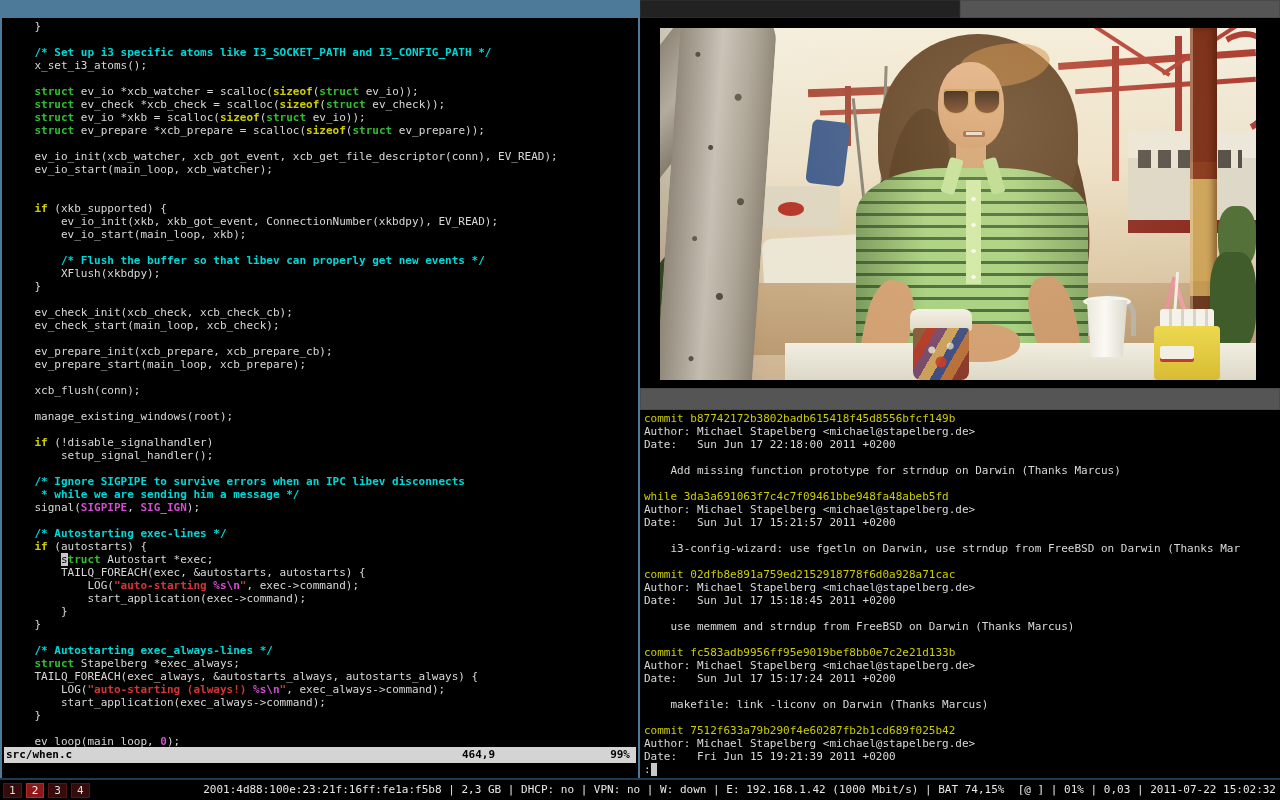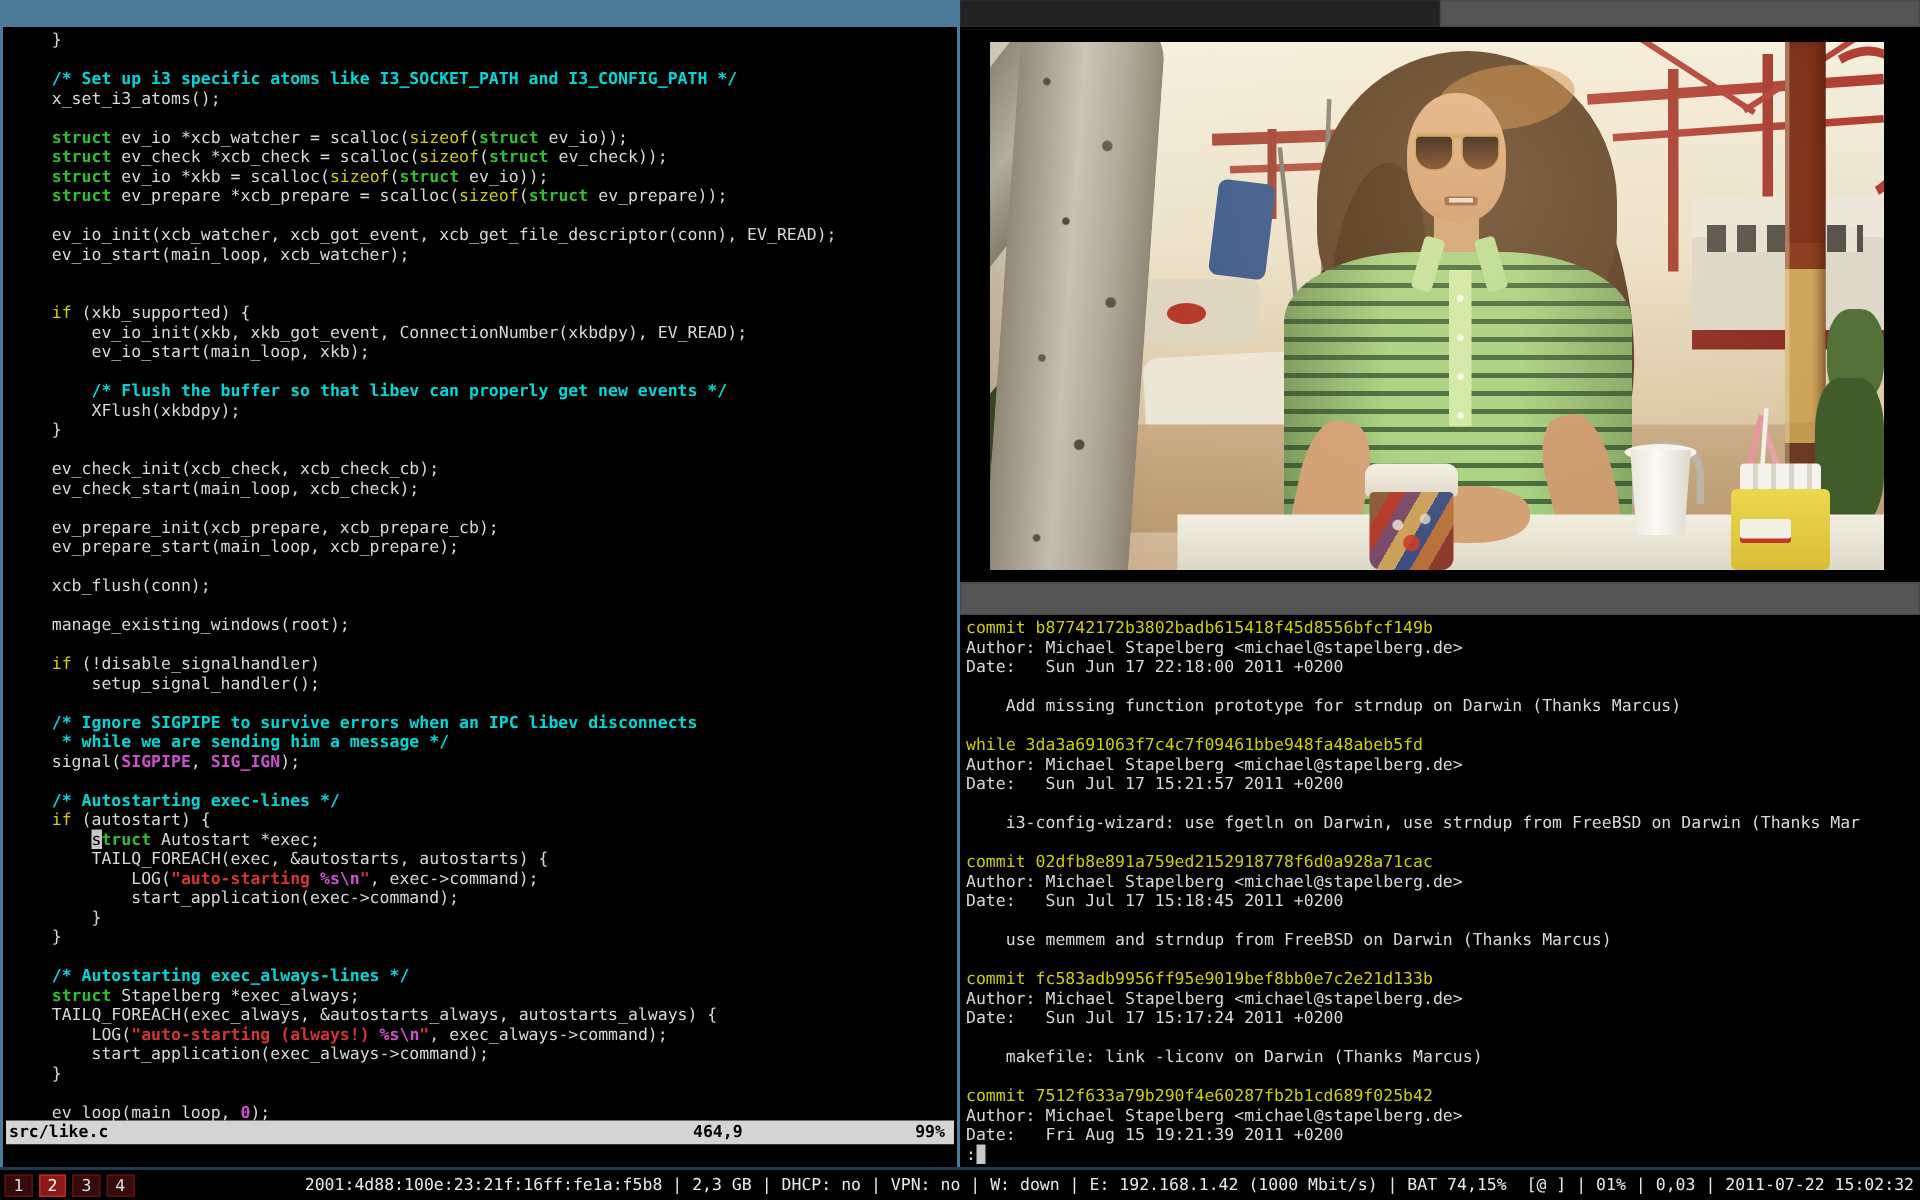"sizeof" .s { font-weight: normal -> bold }
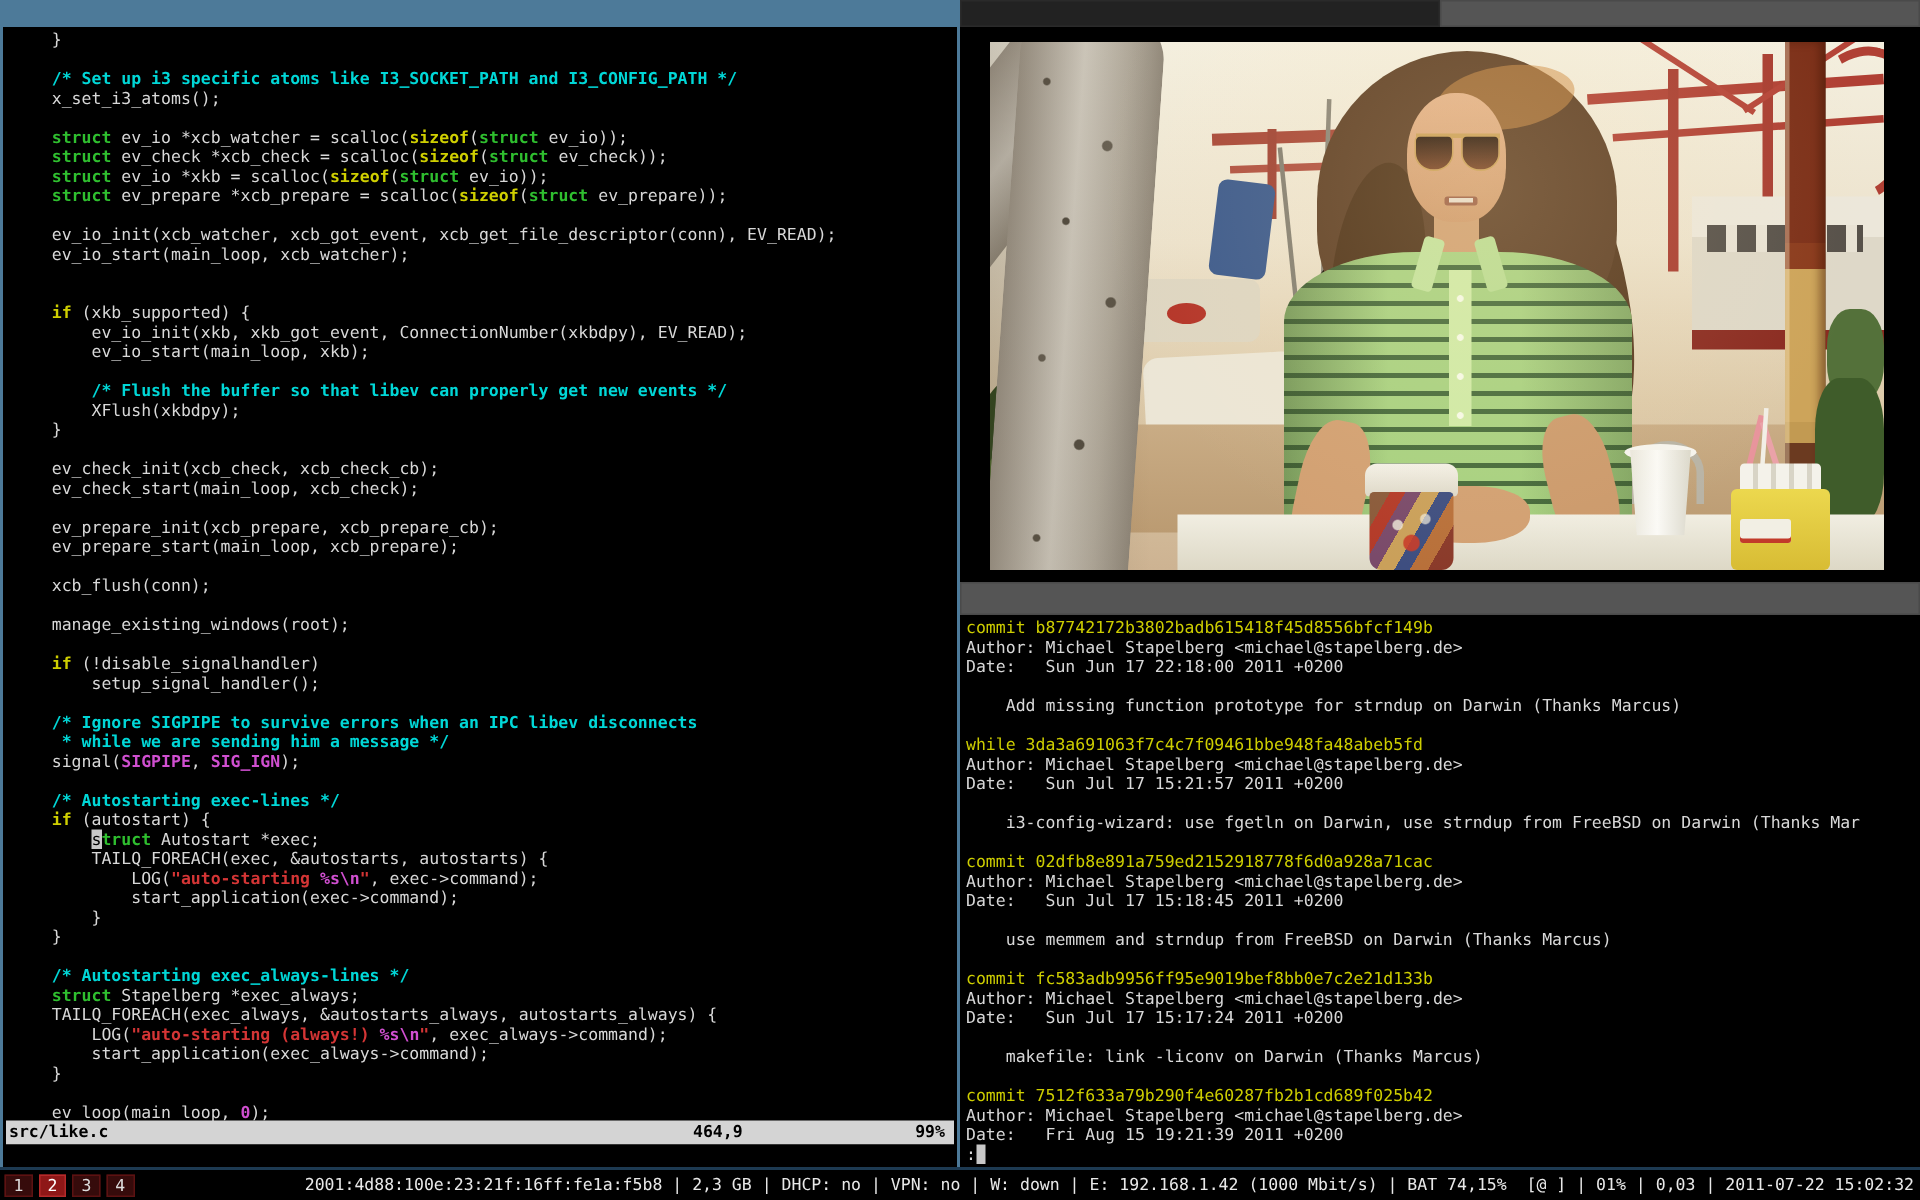"(autostart) {" span.t { text: autostart -> autostarts }
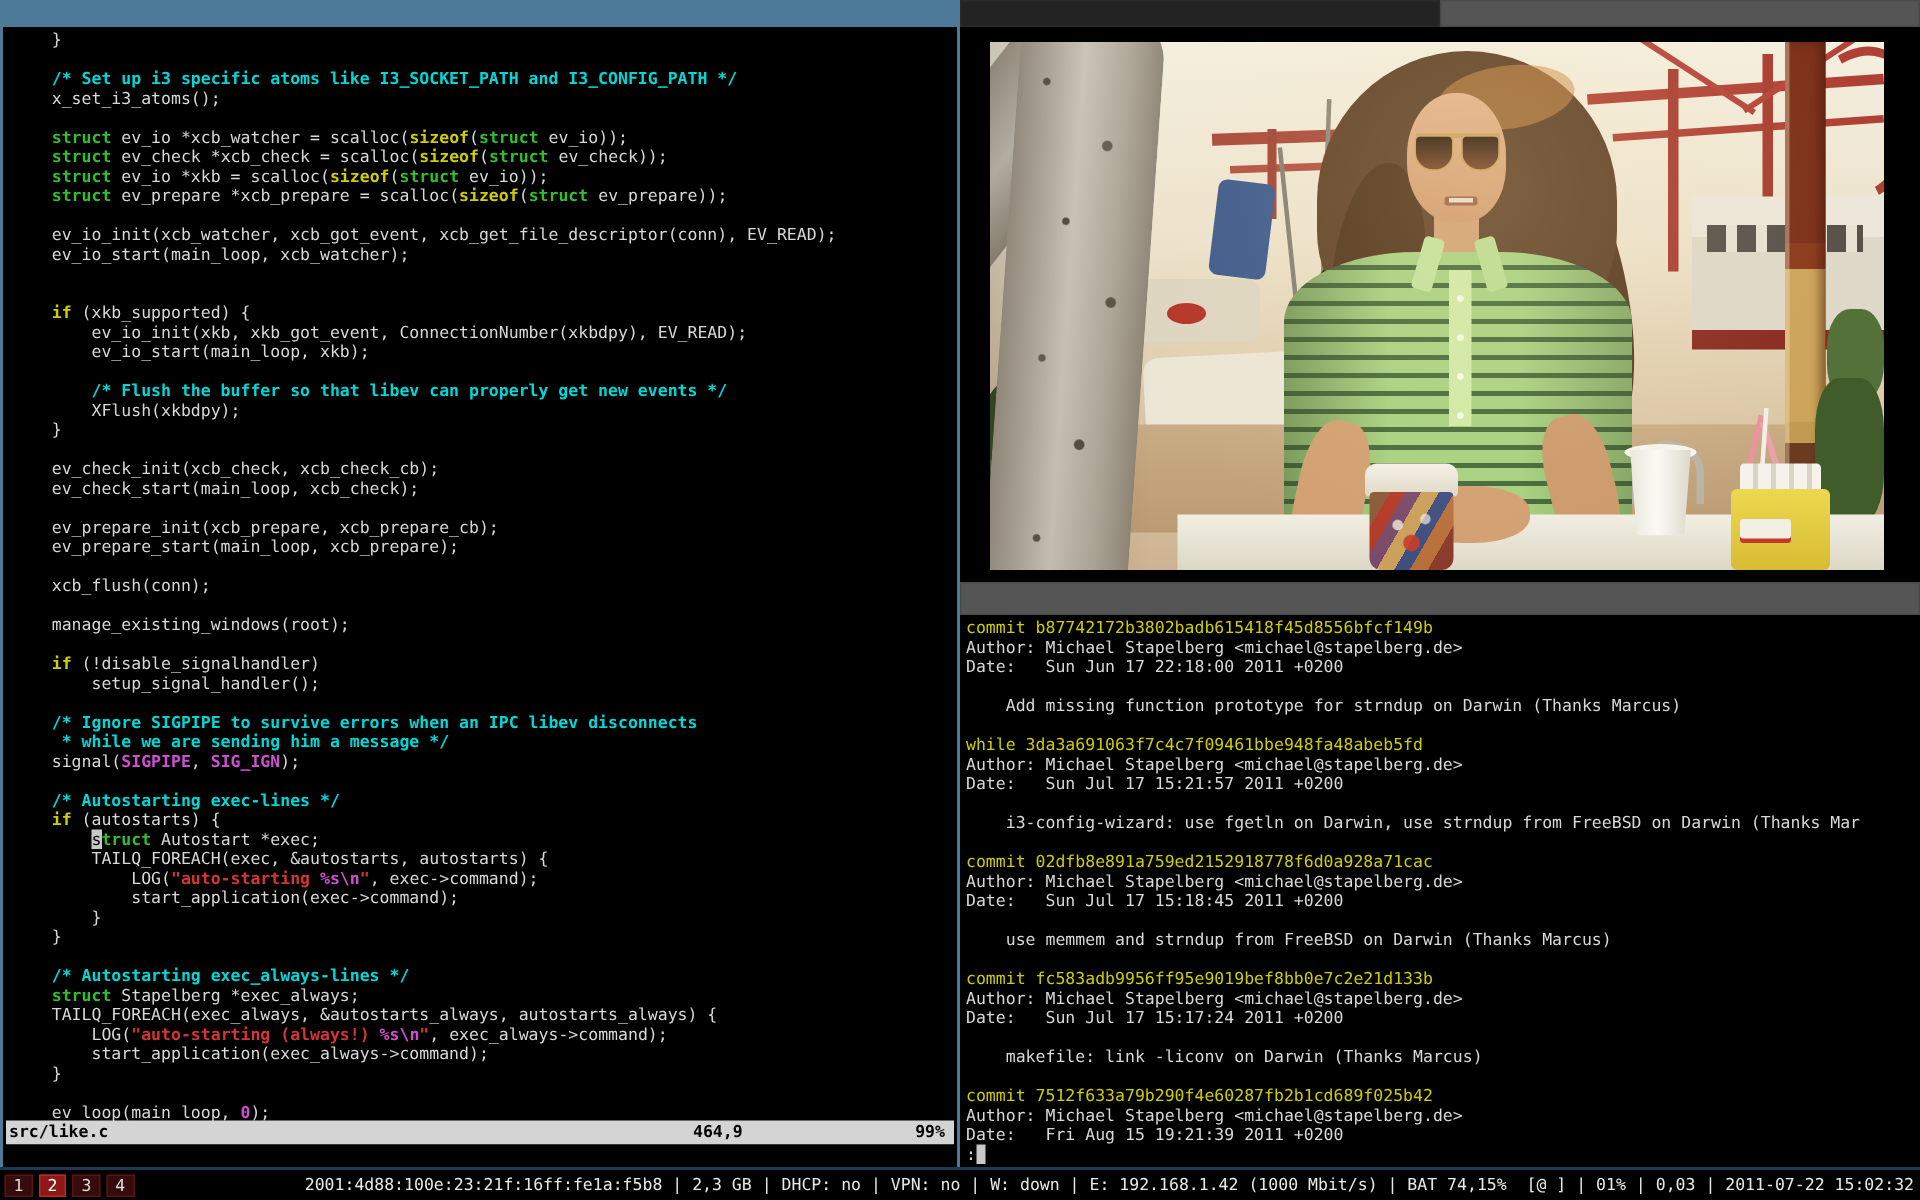"src/like.c" span { text: src/like.c -> src/when.c }
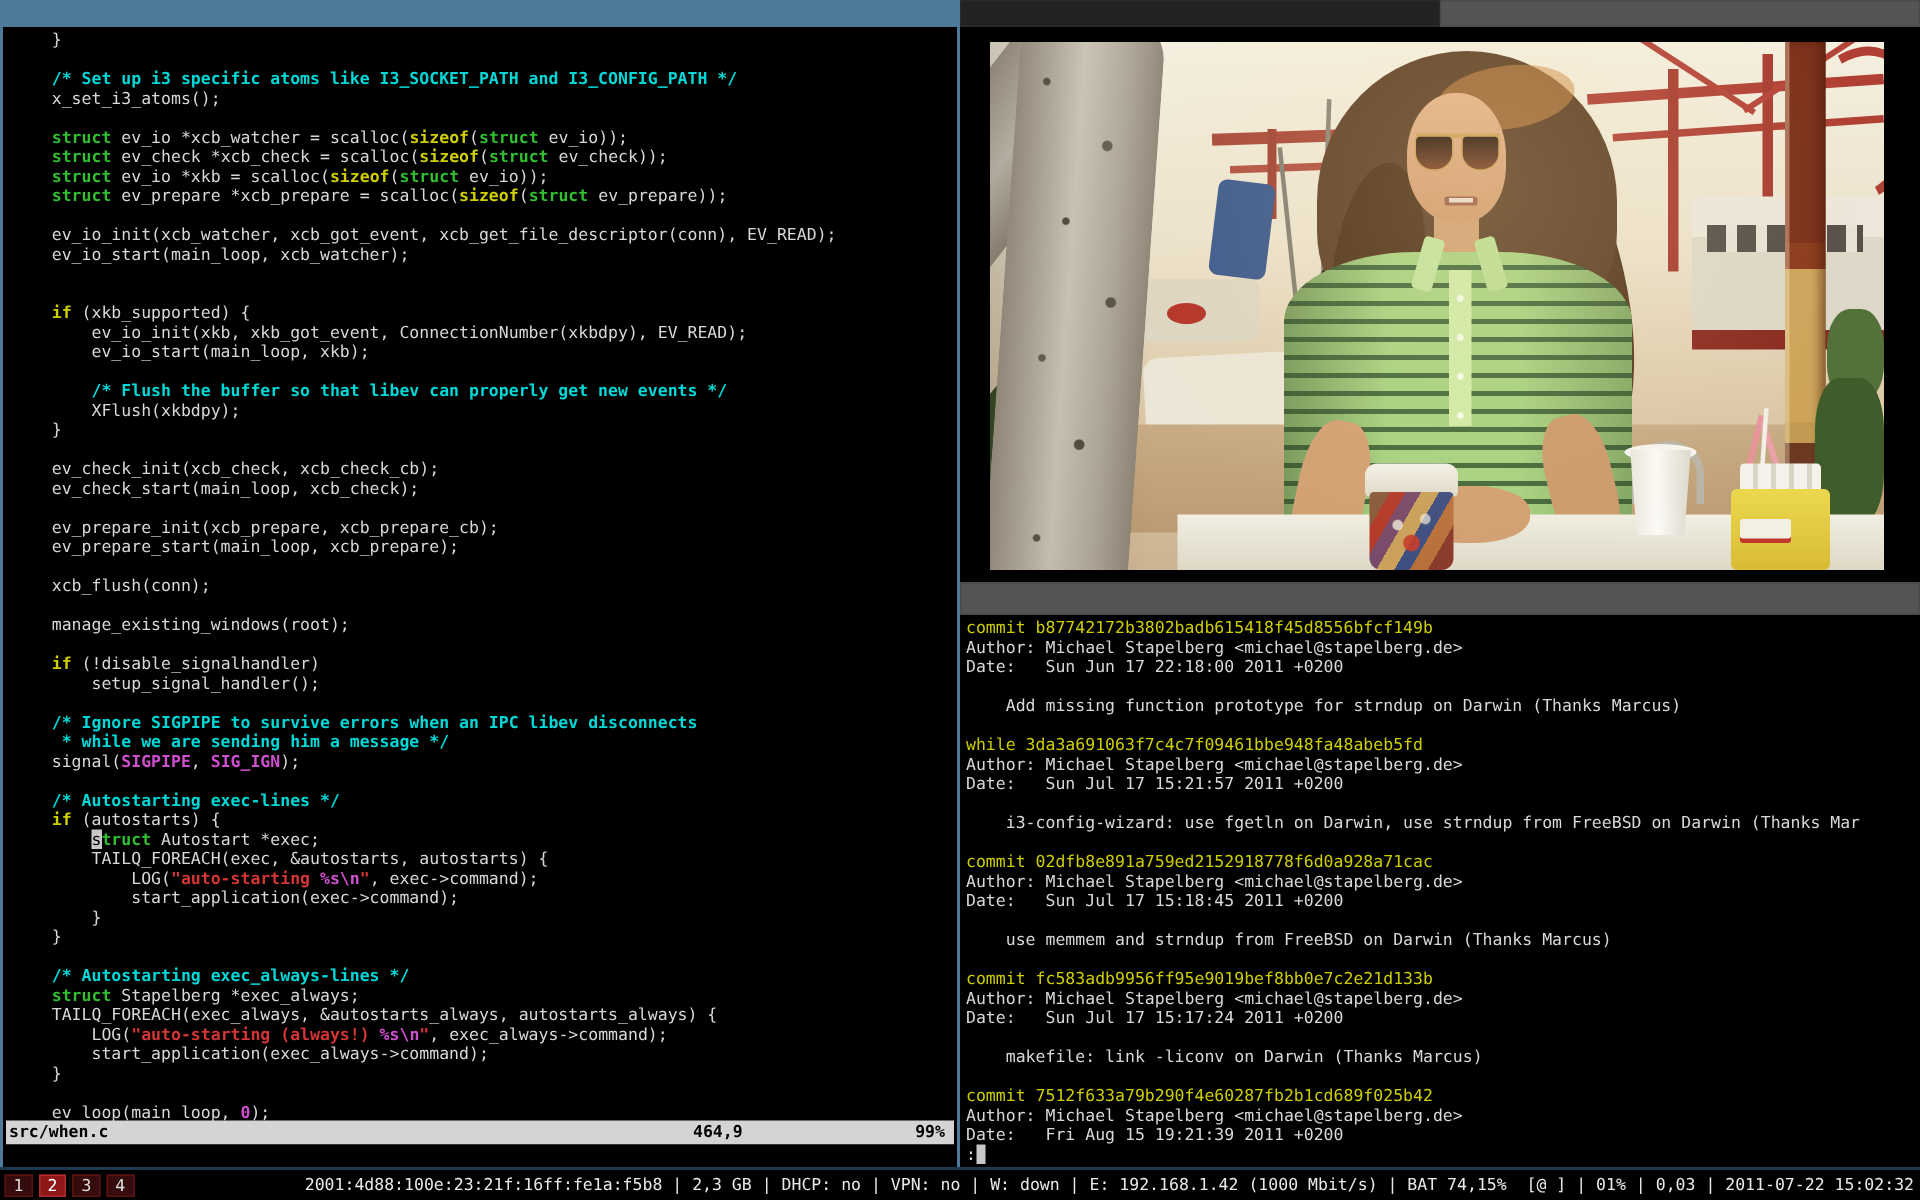"Date: Fri Aug 15 19:21:39" span.t { text: Aug -> Jun }
